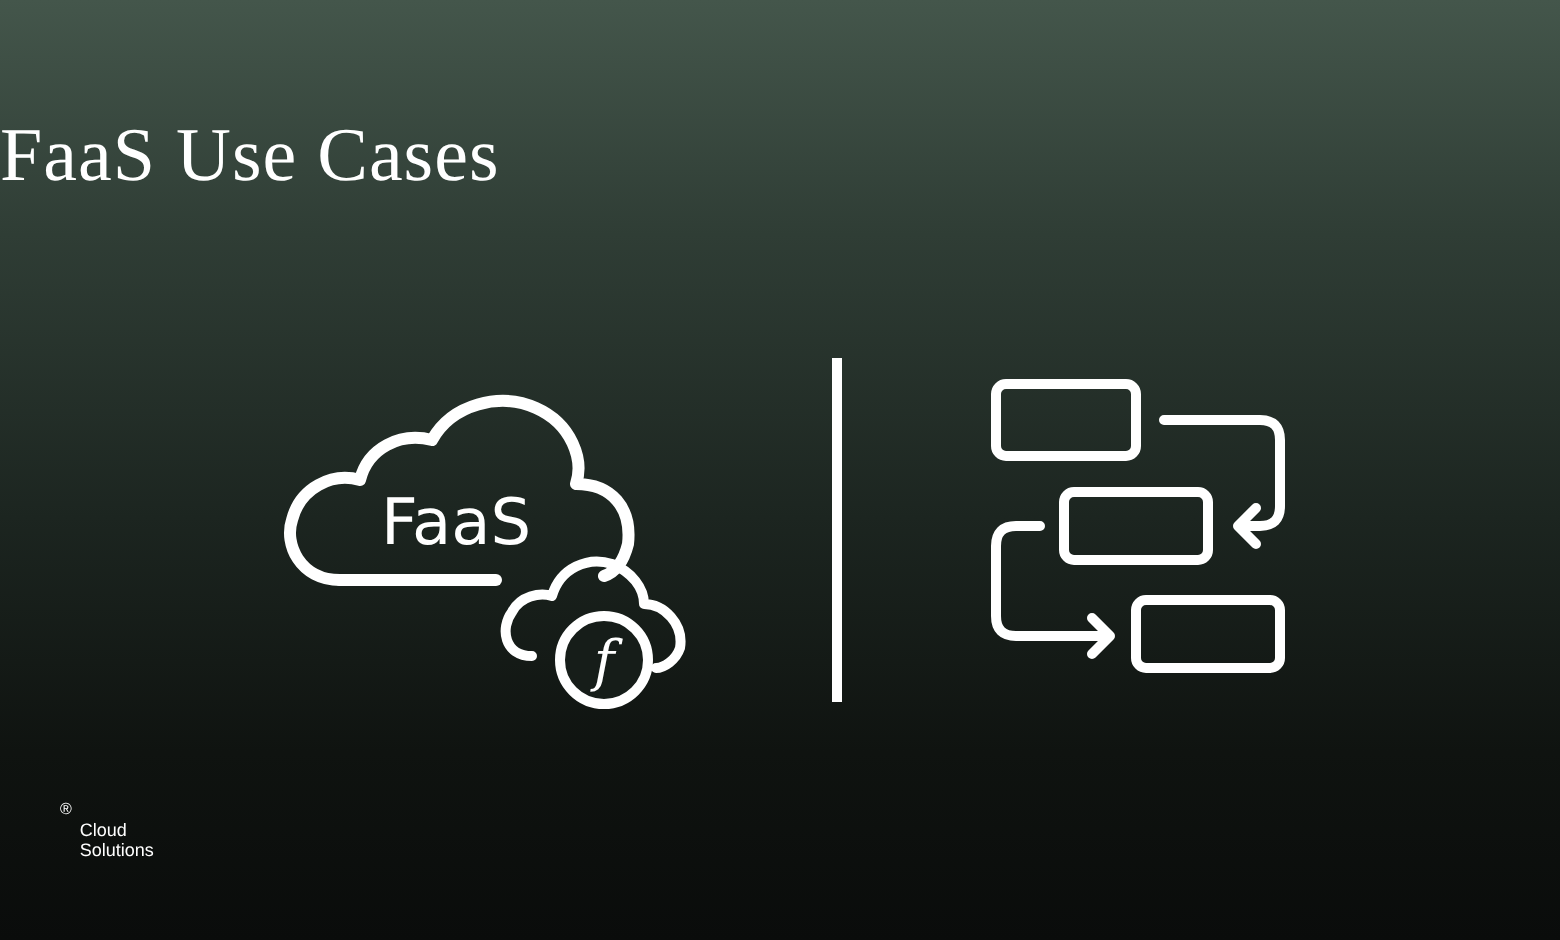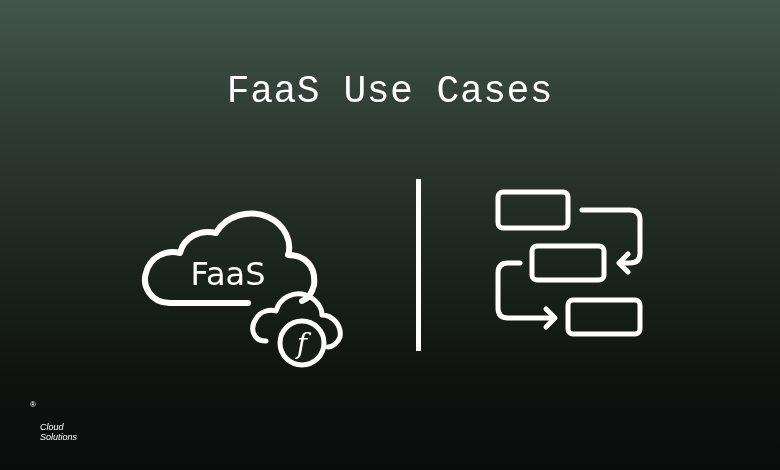"FaaS Use Cases" .title { font-family: Liberation Mono, monospace -> Liberation Serif, serif; text-align: center -> left; top: 70px -> 56px }
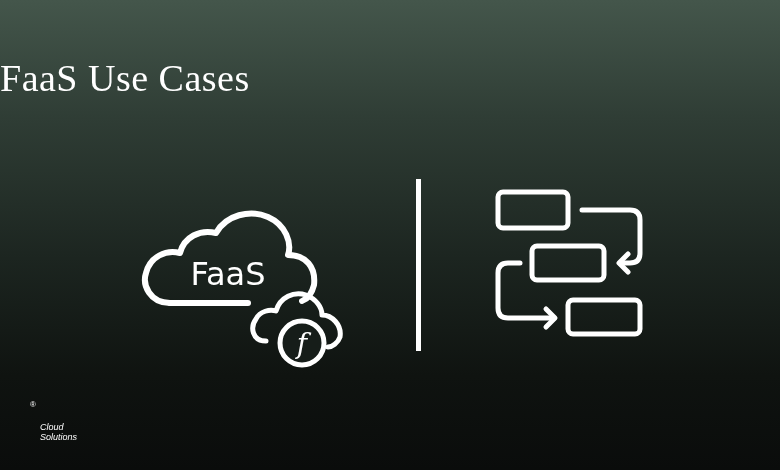"FaaS" .faas-icon { top: 193px -> 180px }
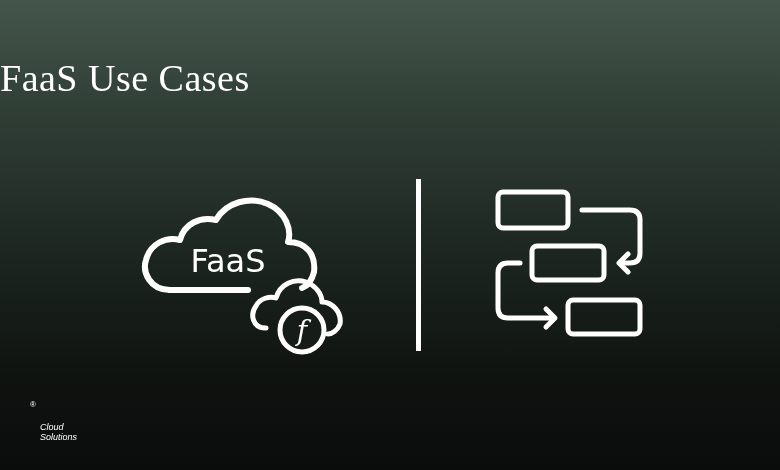"Cloud" .logo-sub { font-style: italic -> none; margin-top: 20px -> 8px }
